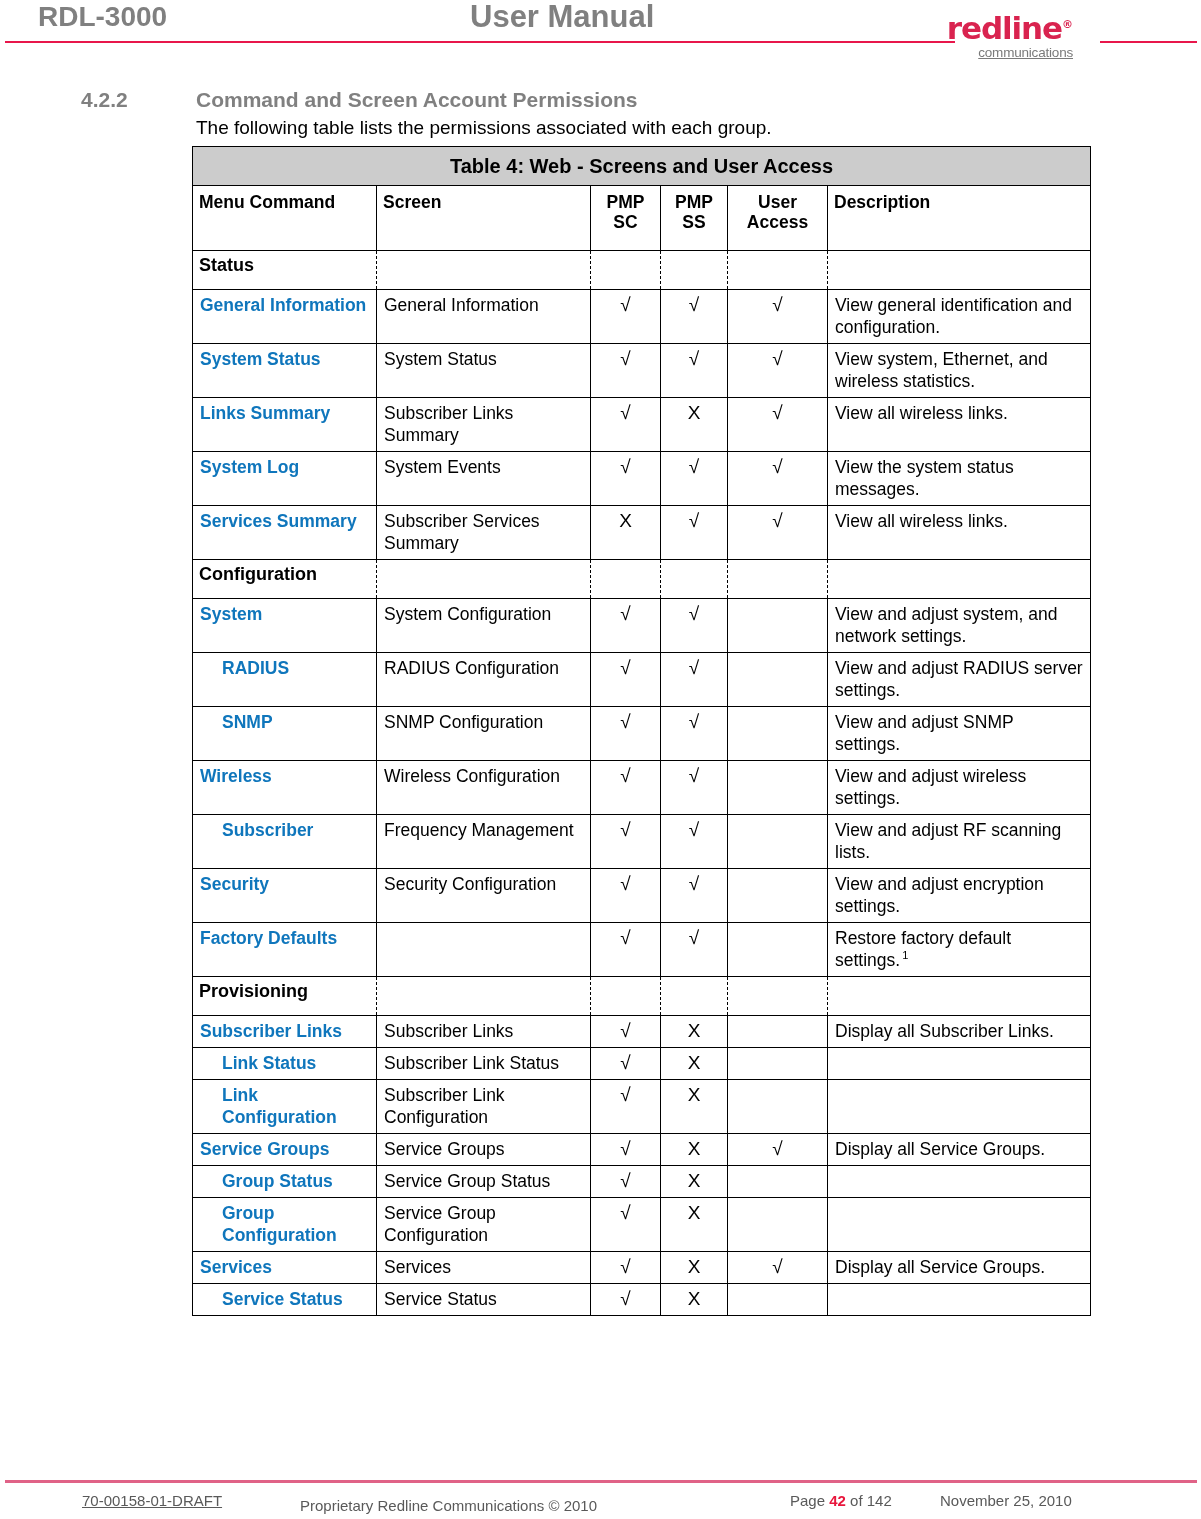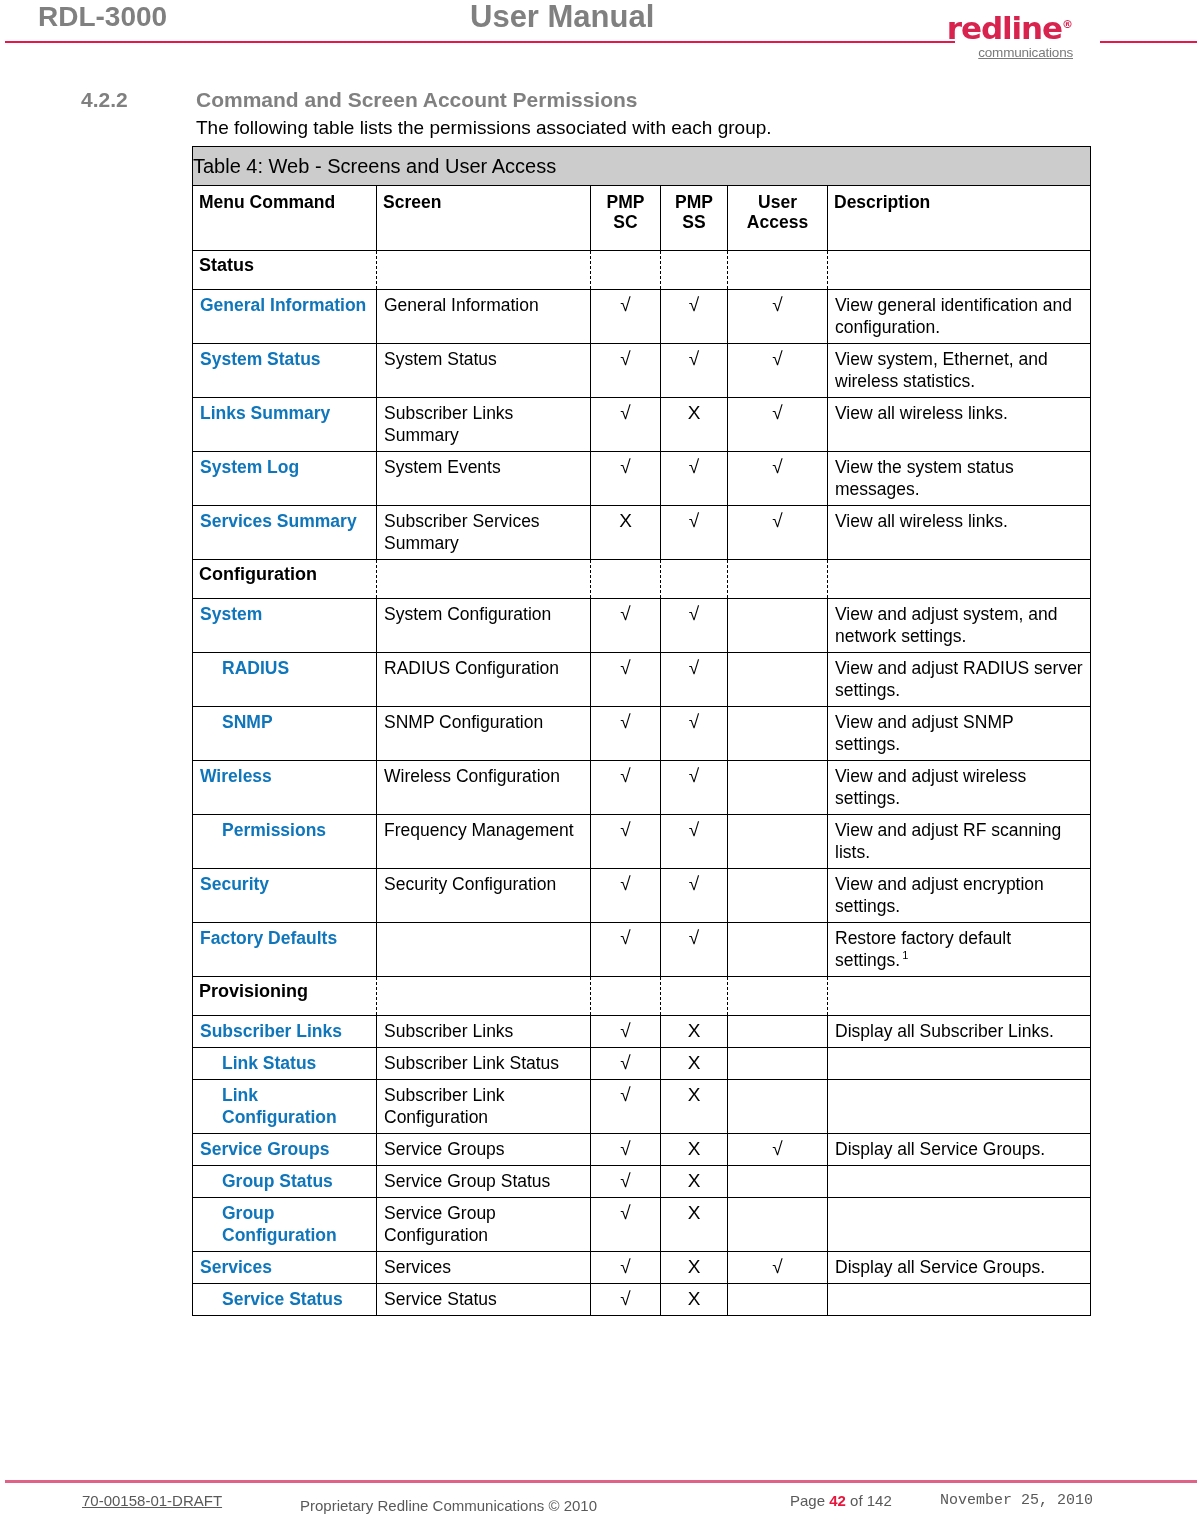"Table 4: Web - Screens" .cap-cell { font-weight: normal -> bold; text-align: none -> center }
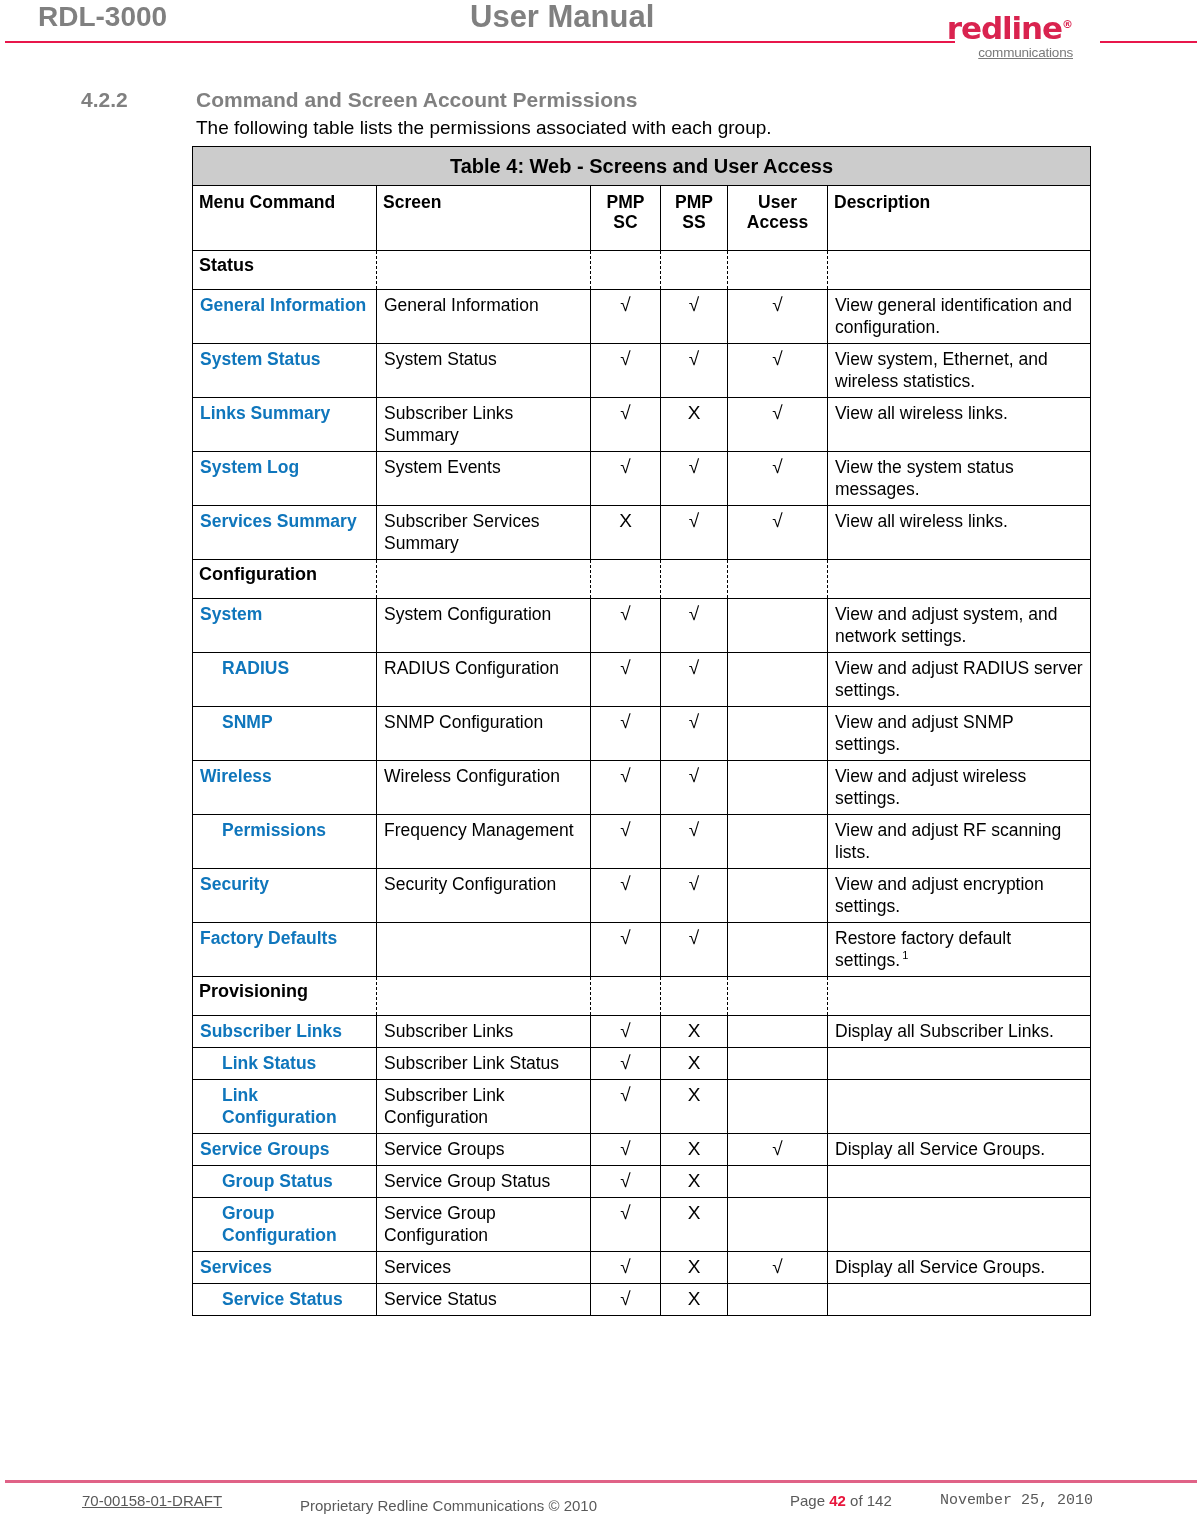"Permissions" td.menu { text: Permissions -> Subscriber }
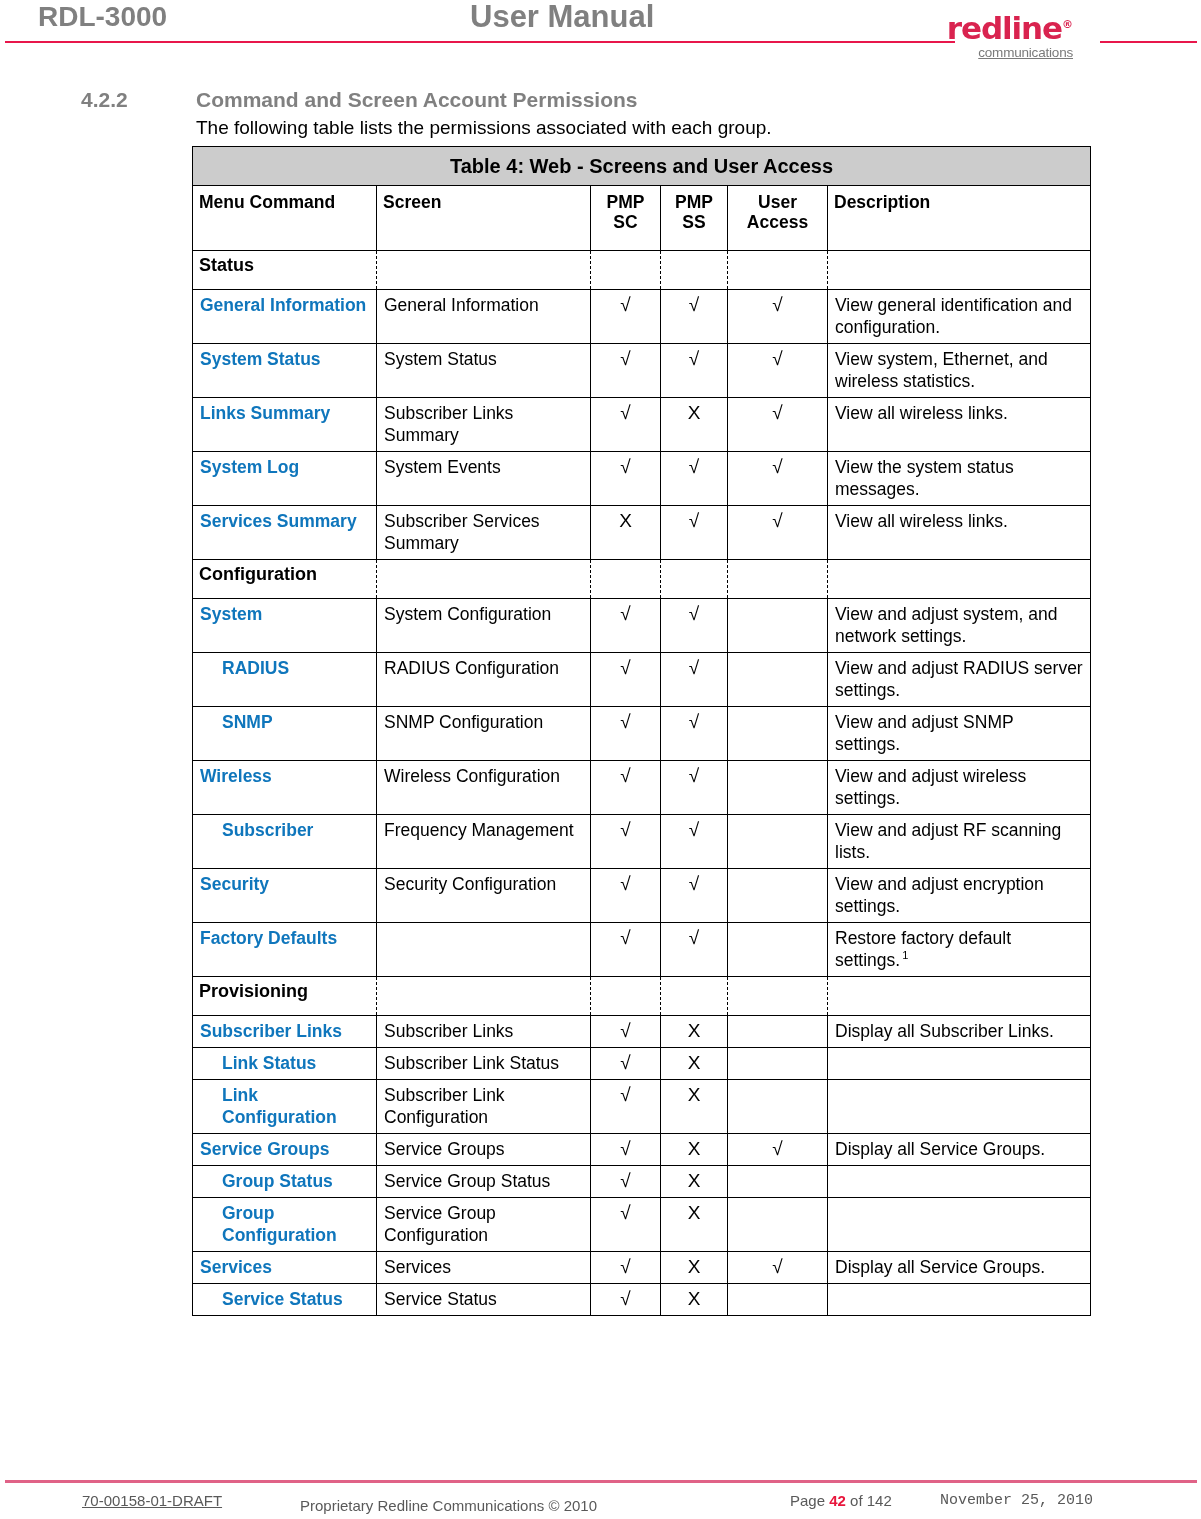"November 25, 2010" .f-date { font-family: Liberation Mono, monospace -> none }
